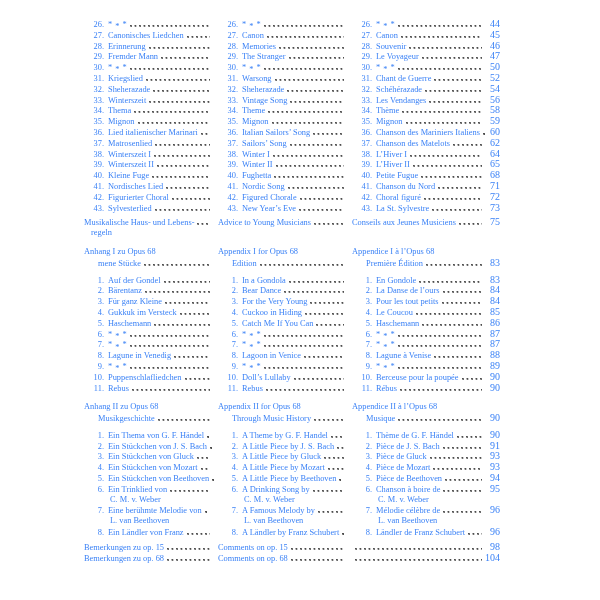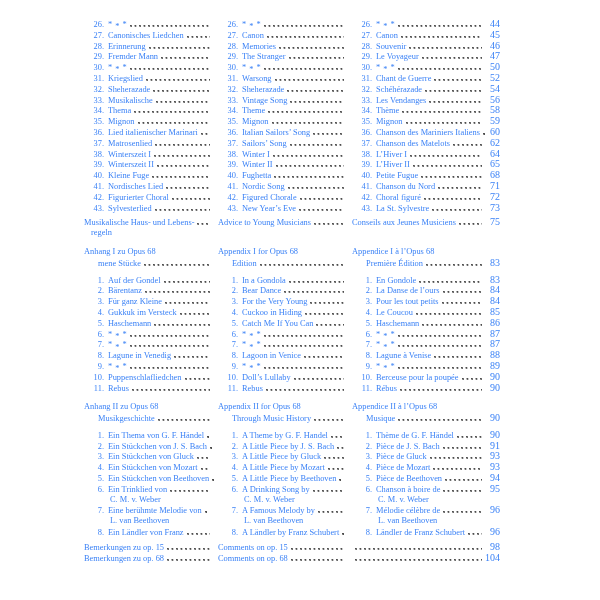"Musikalische" span.txt { text: Musikalische -> Winterszeit }
